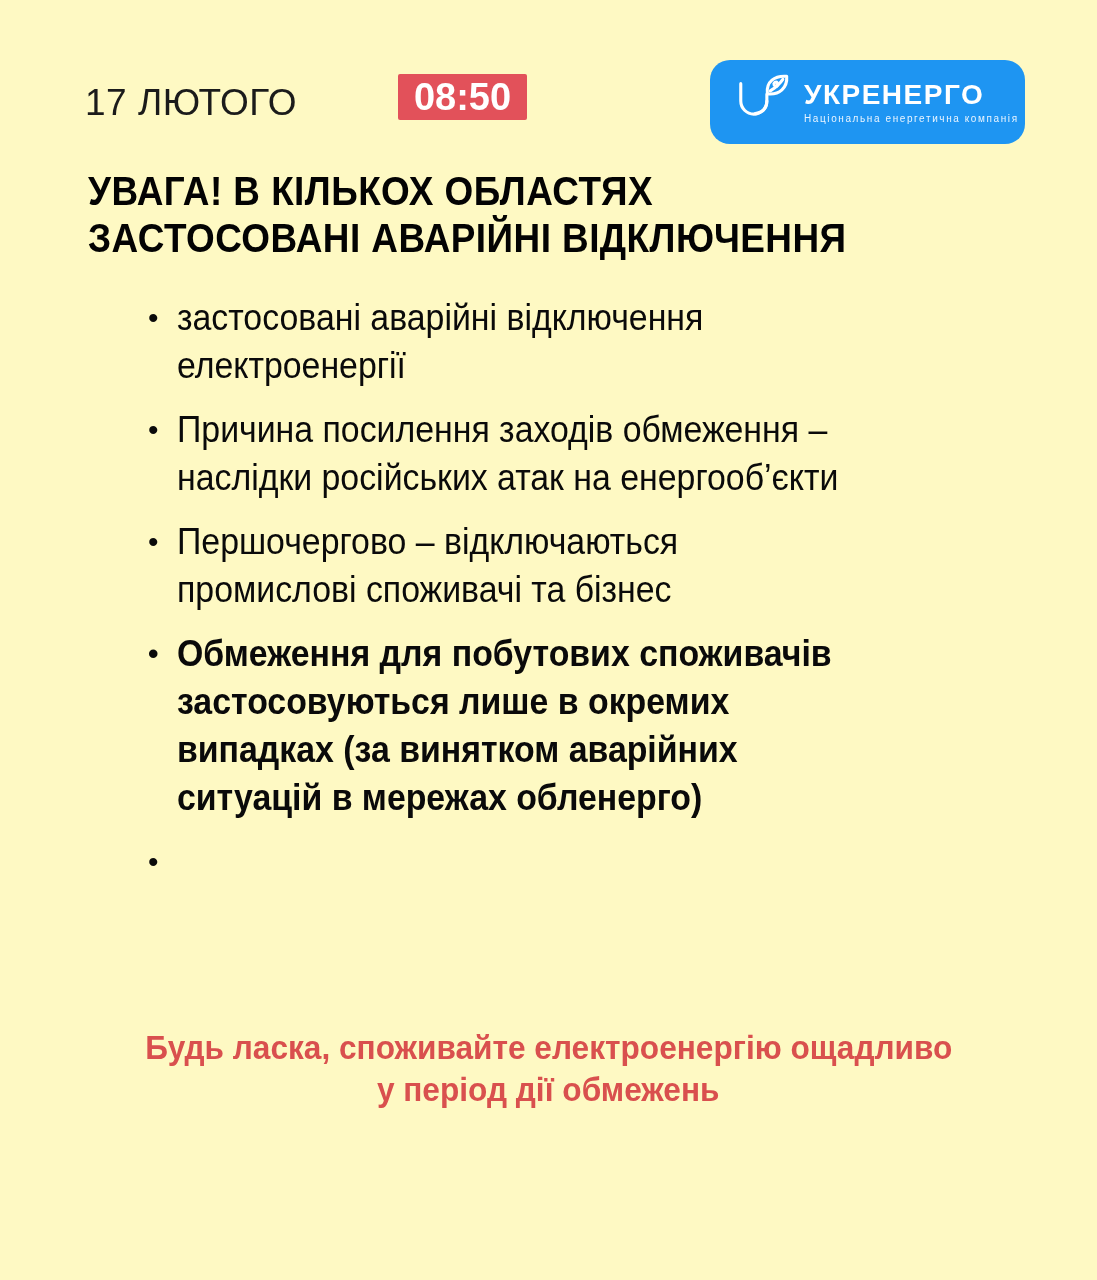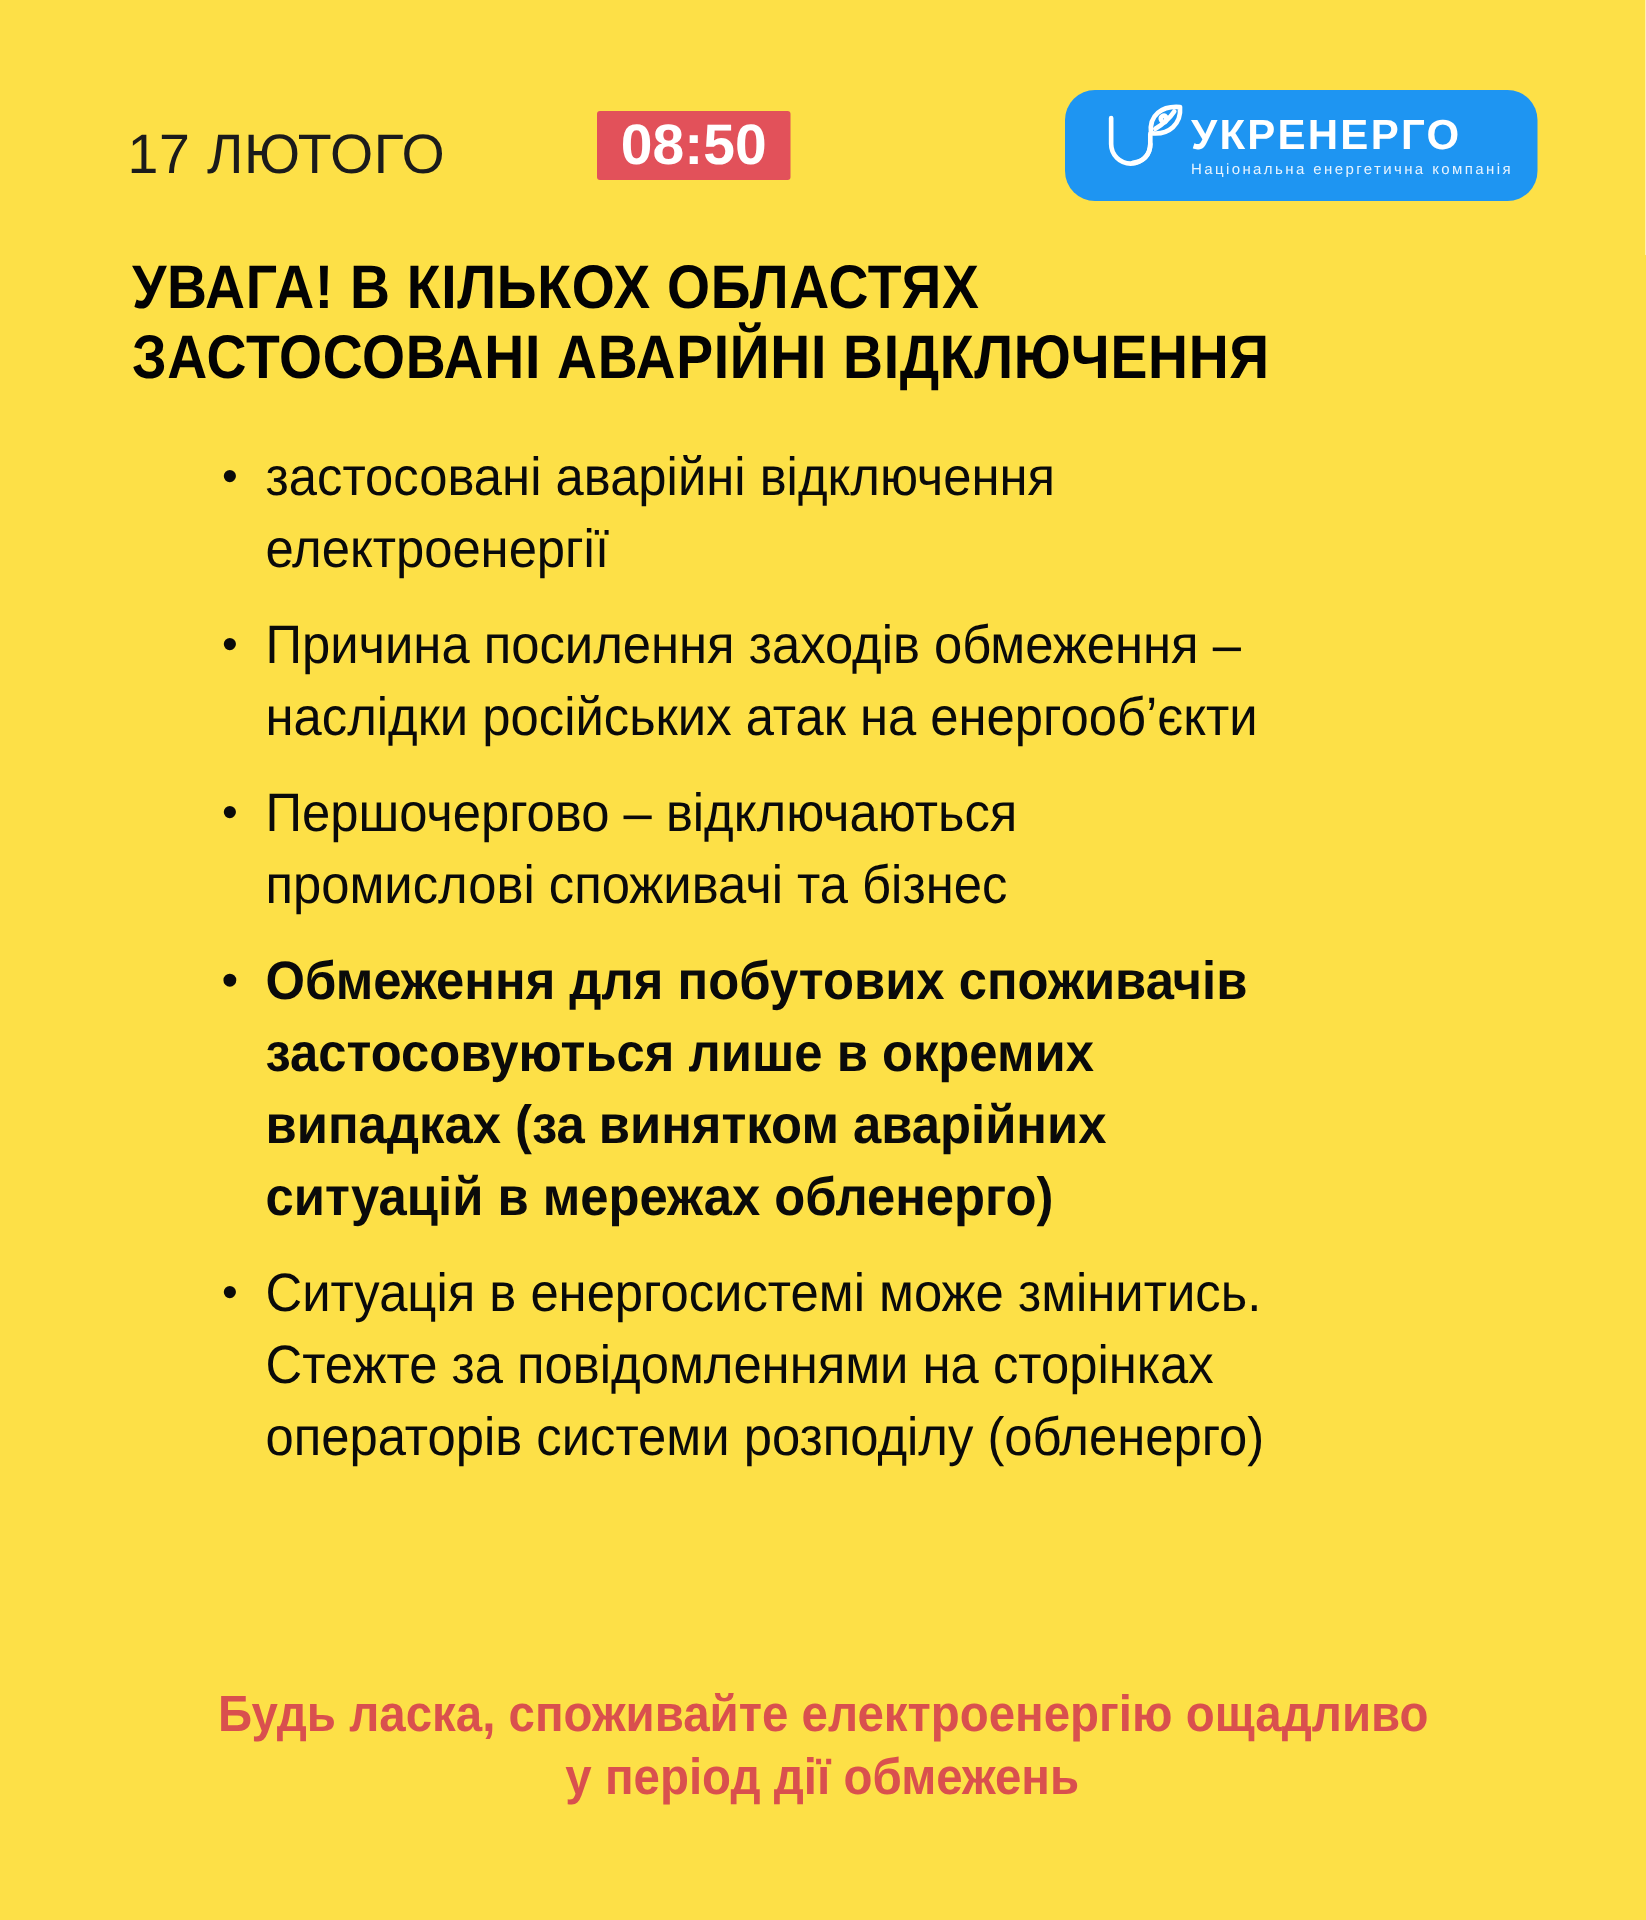"17 ЛЮТОГО" div.page { background: #fde047 -> #fef9c3 }
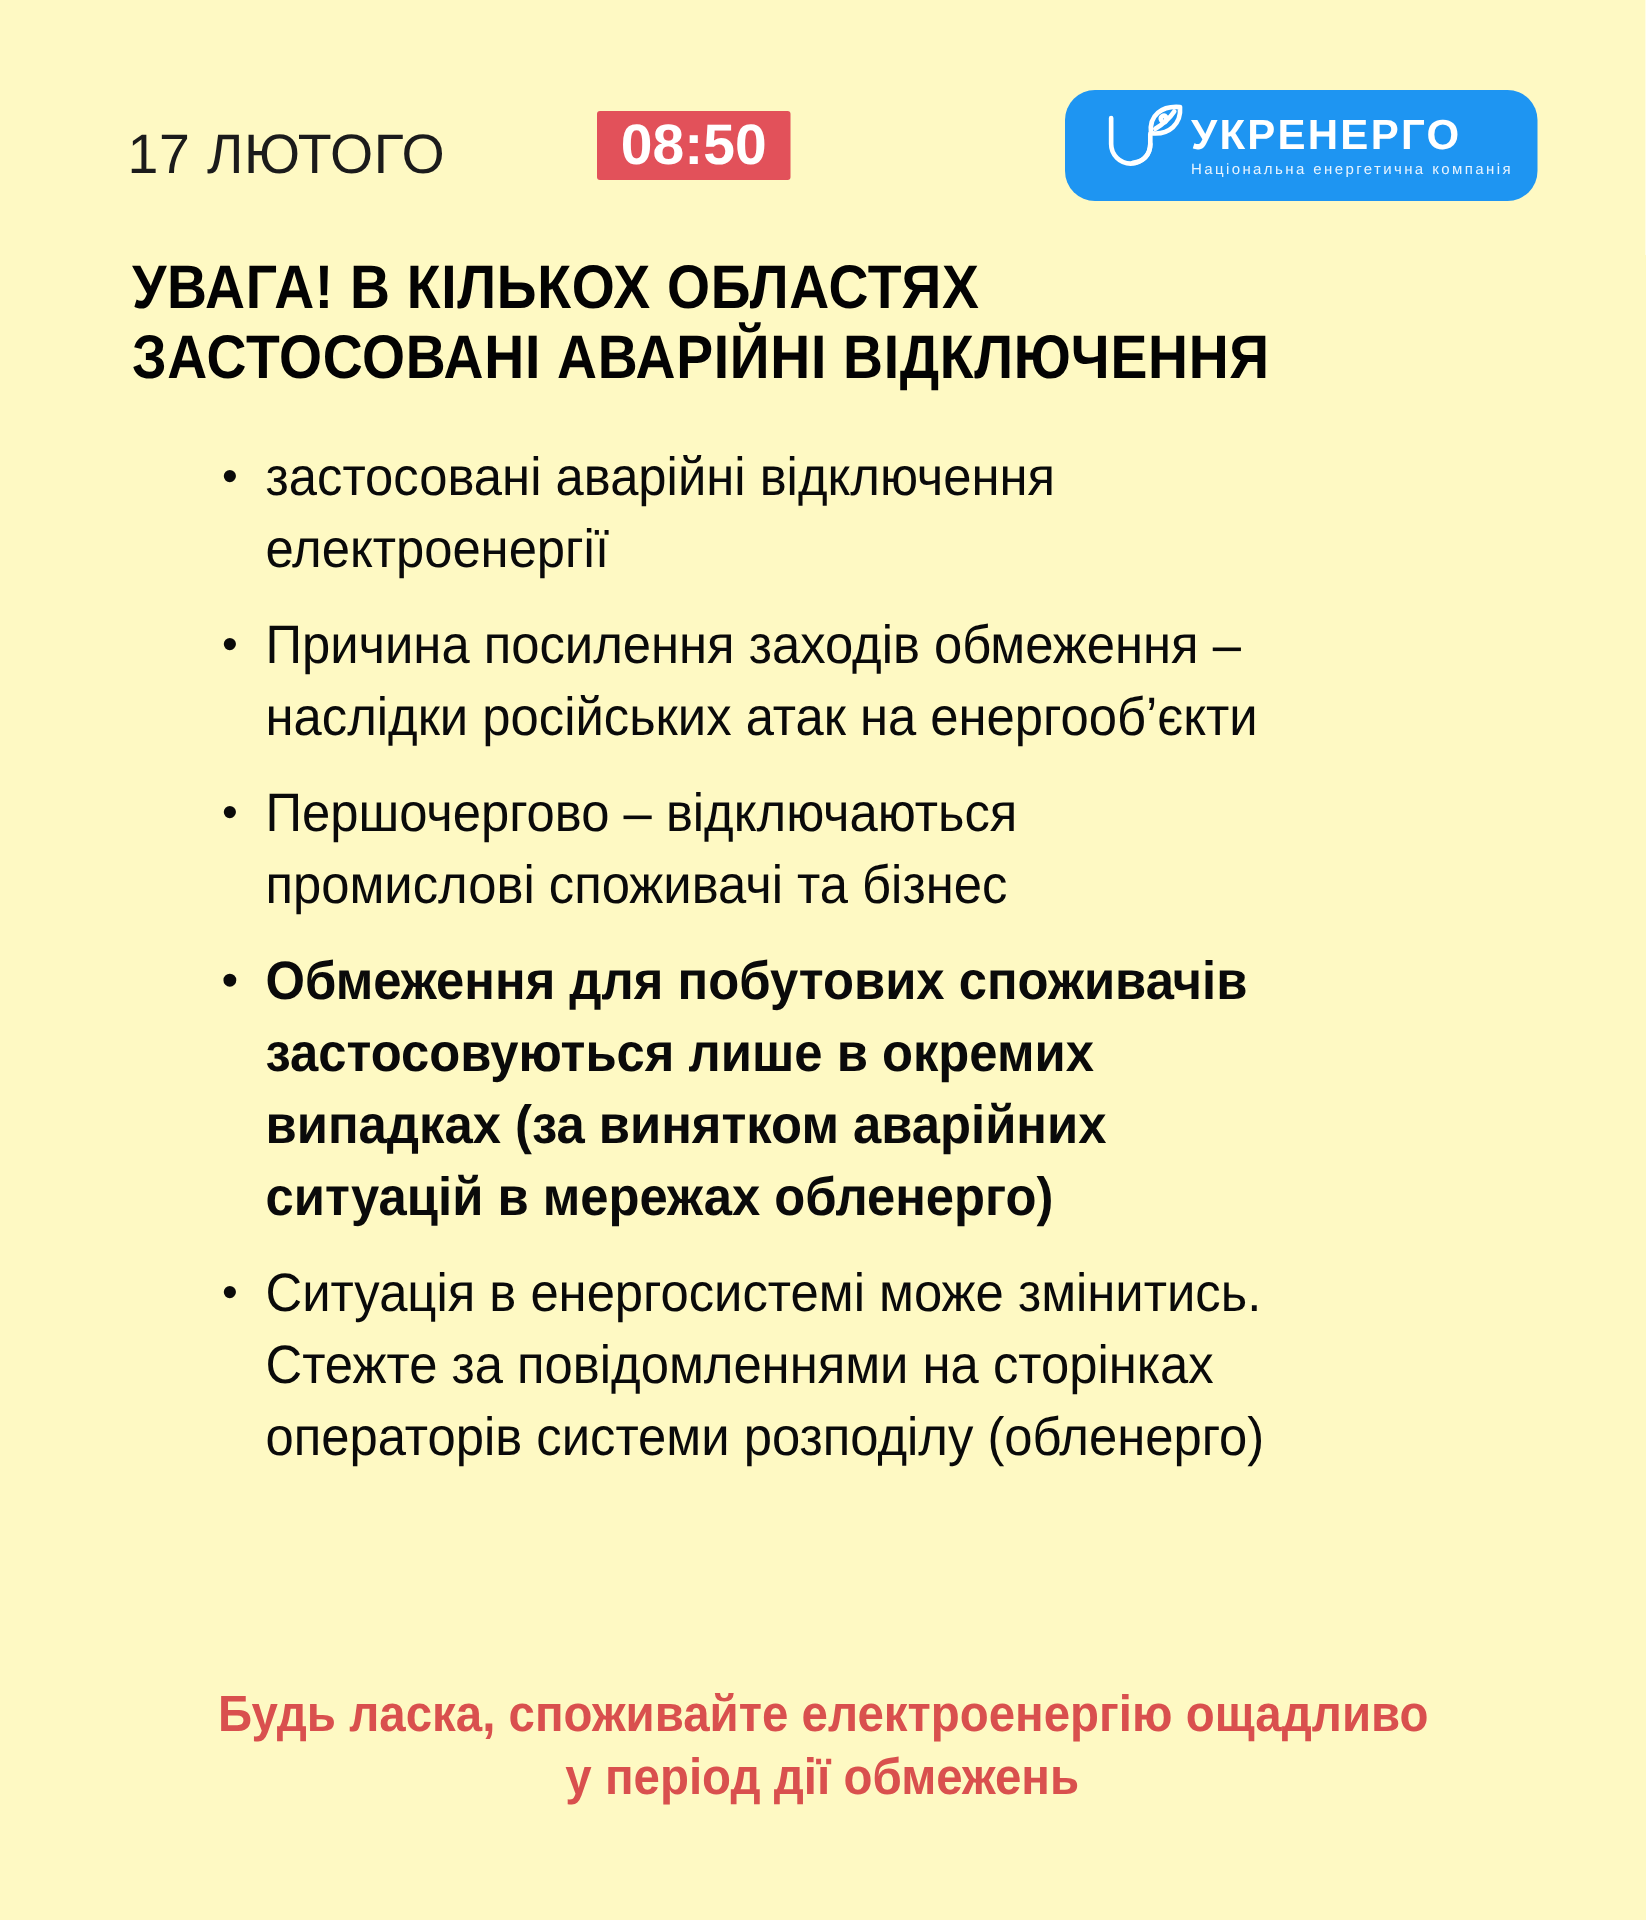"УКРЕНЕРГО" .logo { gap: 0 -> 10px; height: 74px -> 84px }
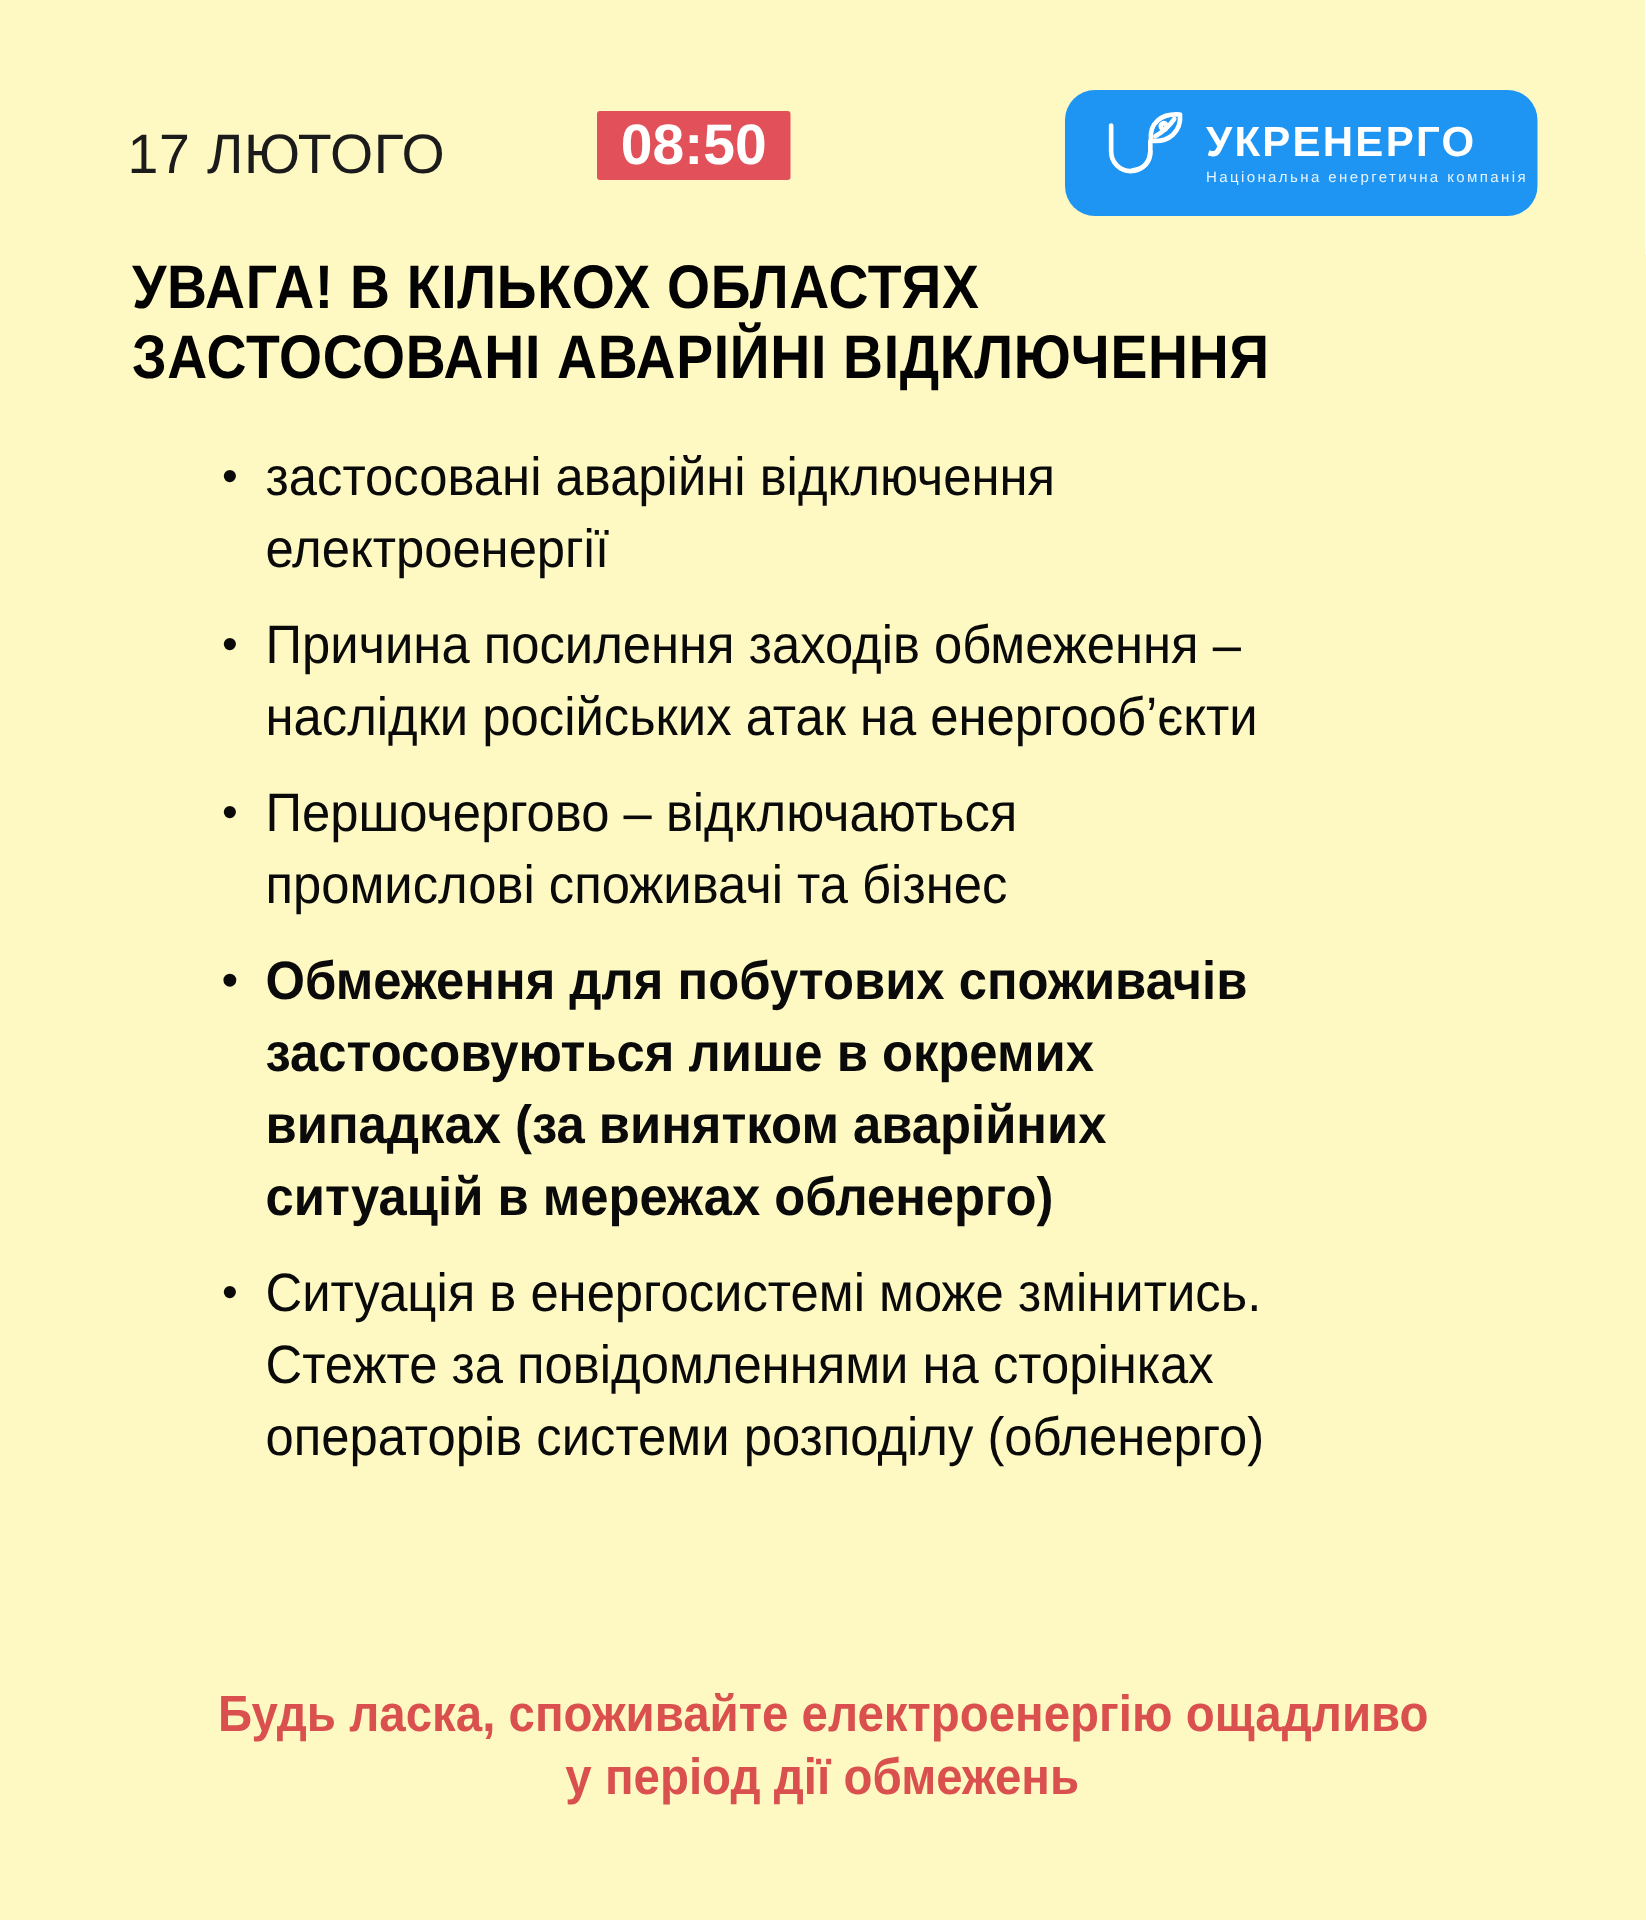"Ситуація в енергосистемі може змінитись." div { html: <div> <div><span><span>Ситуація в енергосистемі може змінитись.</span></span></div> <div><span><span>Стежте за повідомленнями на сторінках</span></span></div> <div><span><span>операторів системи розподілу (обленерго)</span></span></div> </div> -> none }
